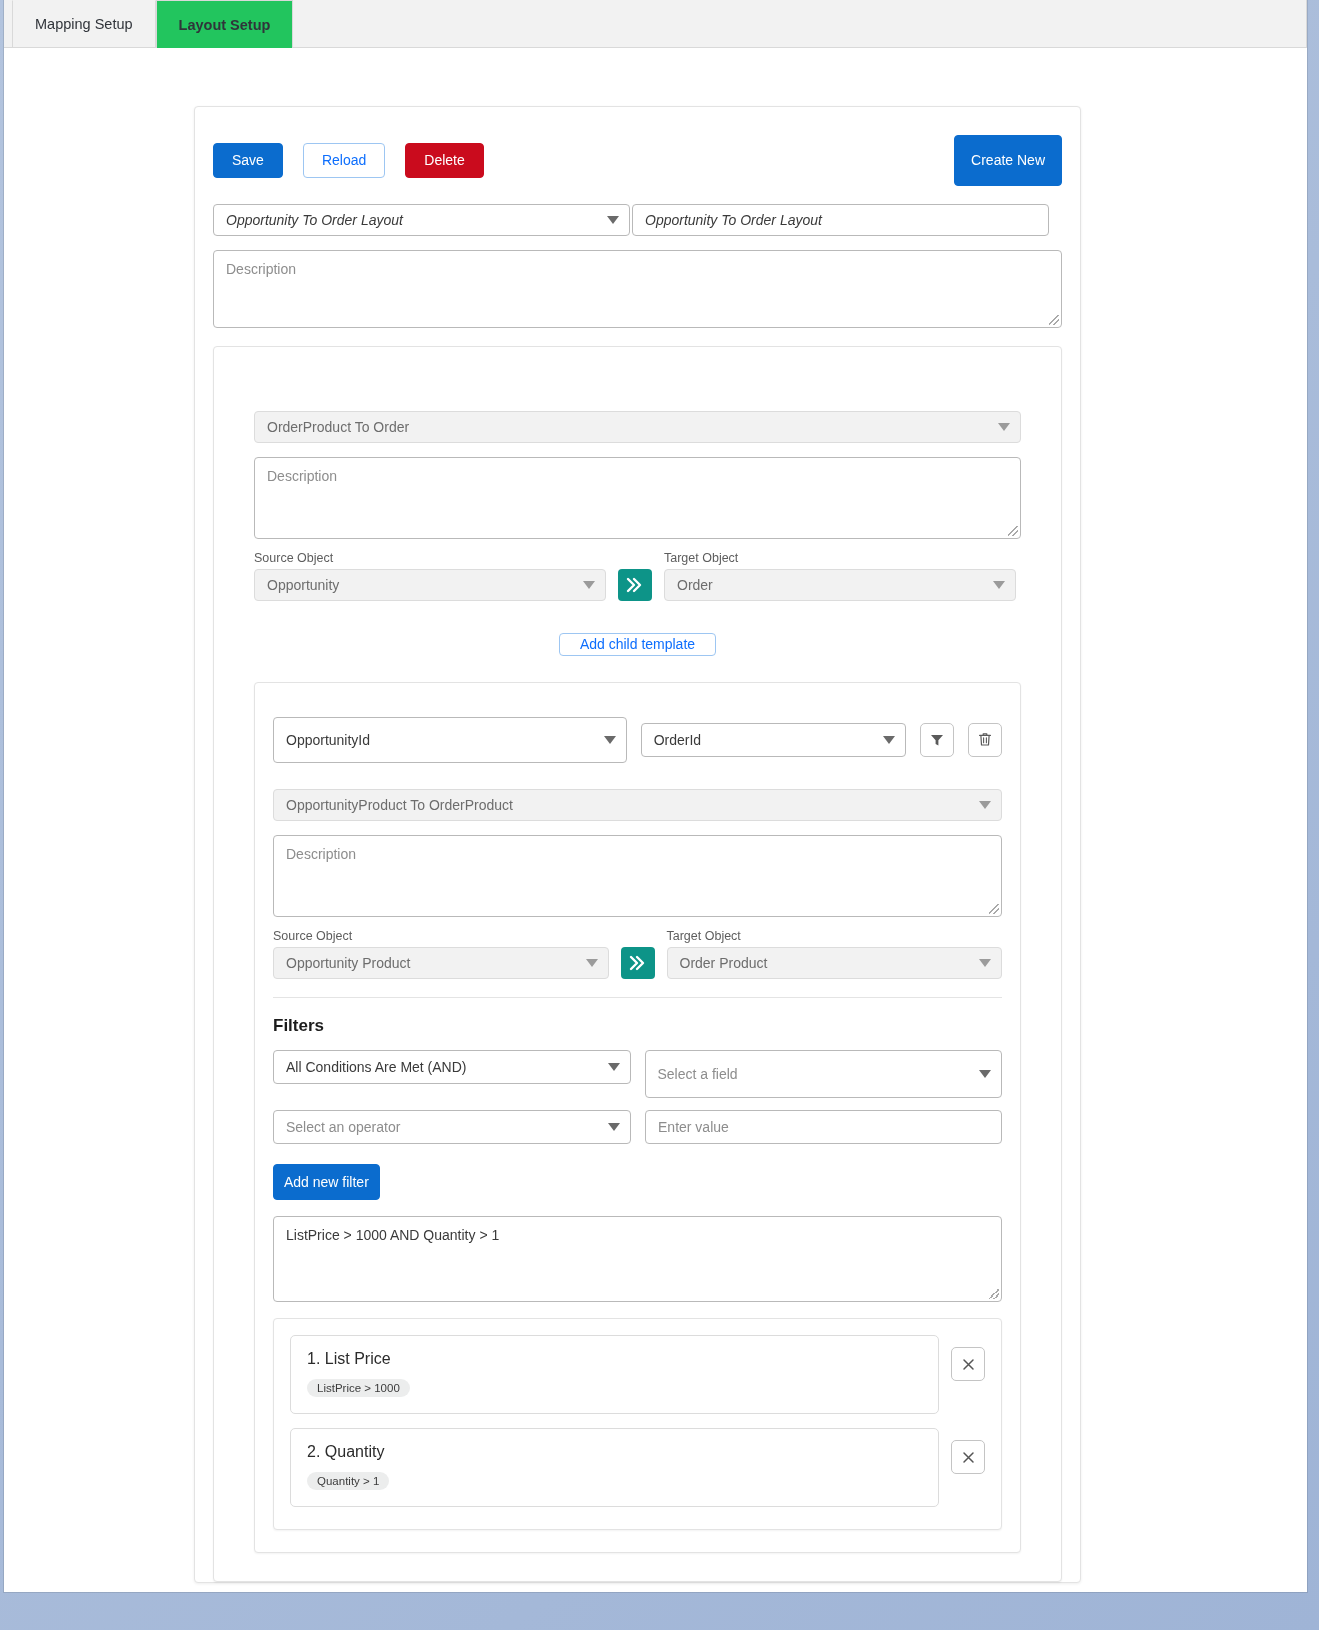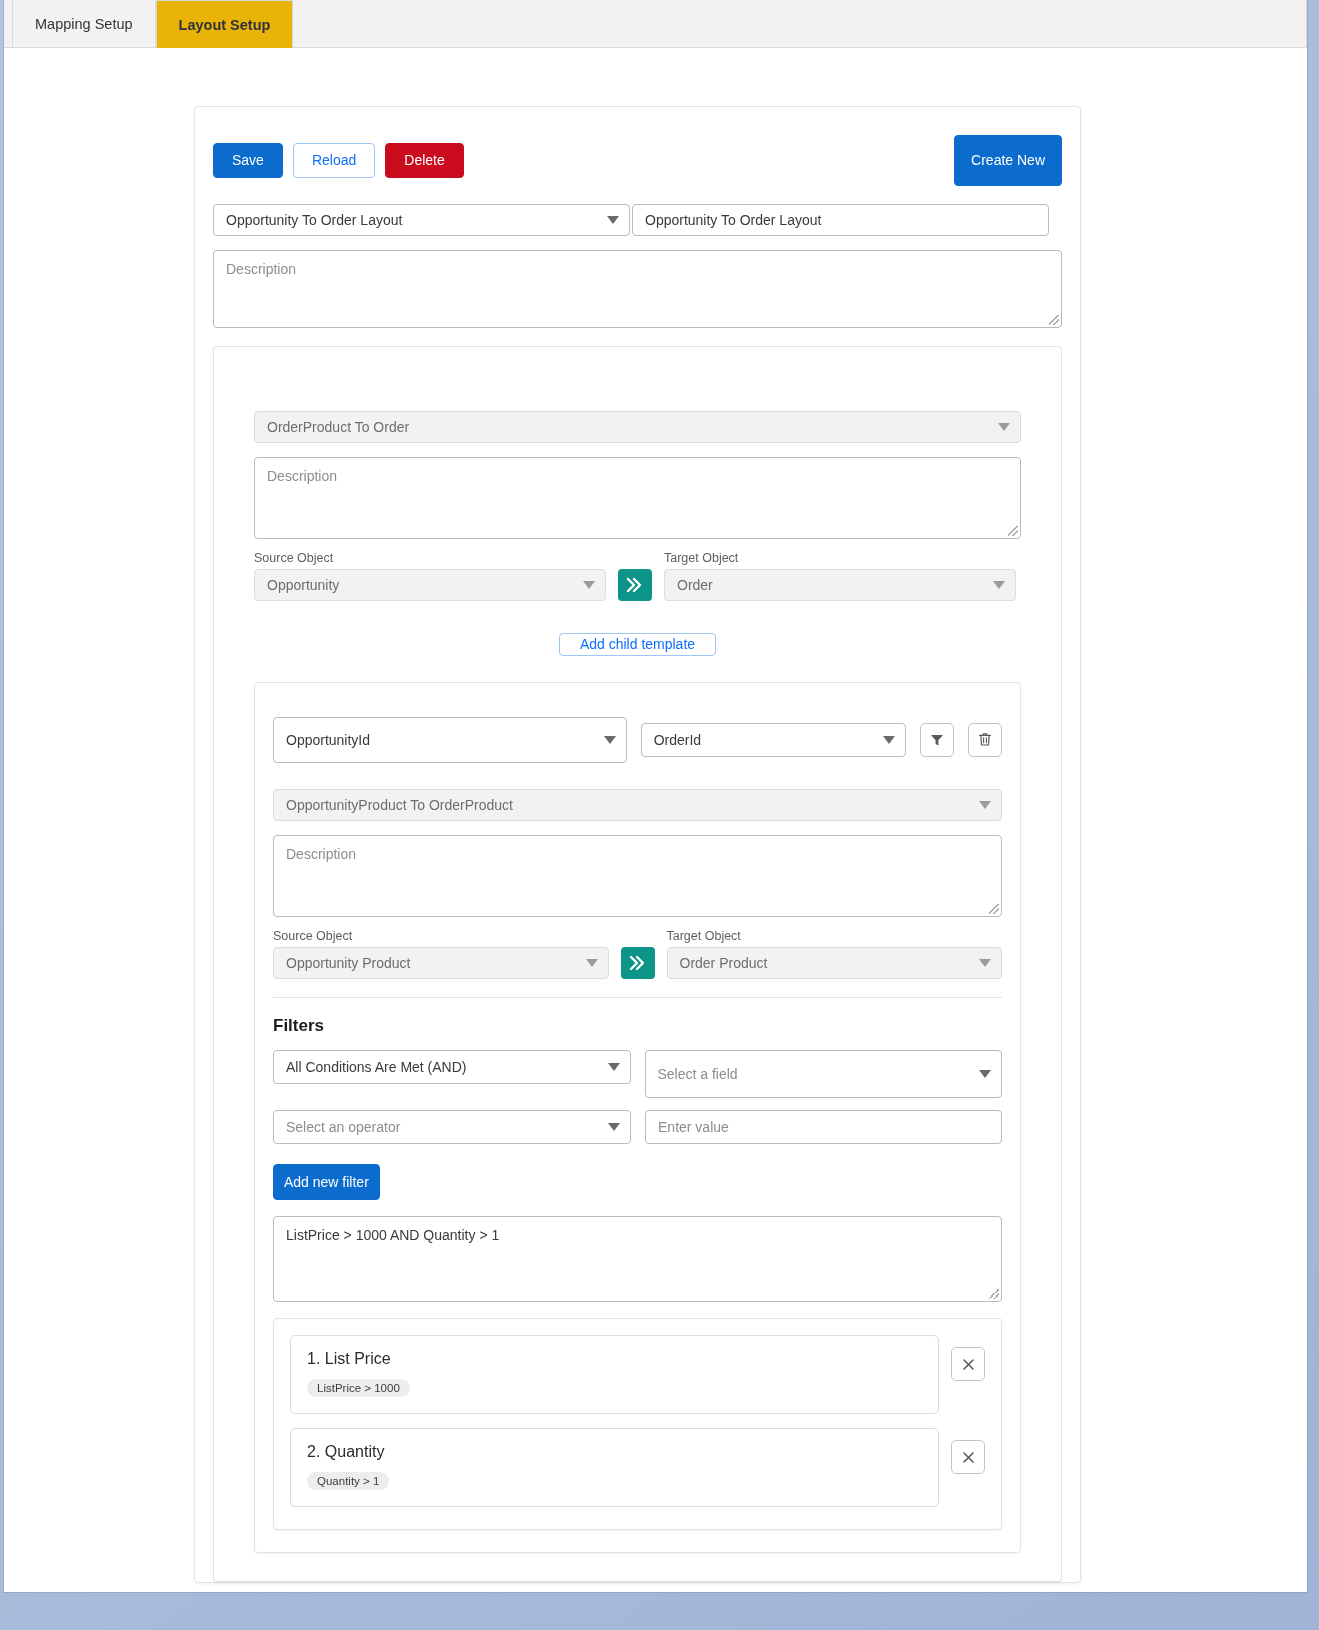"Layout Setup" .tab.active { background: #eab308 -> #22c55e }
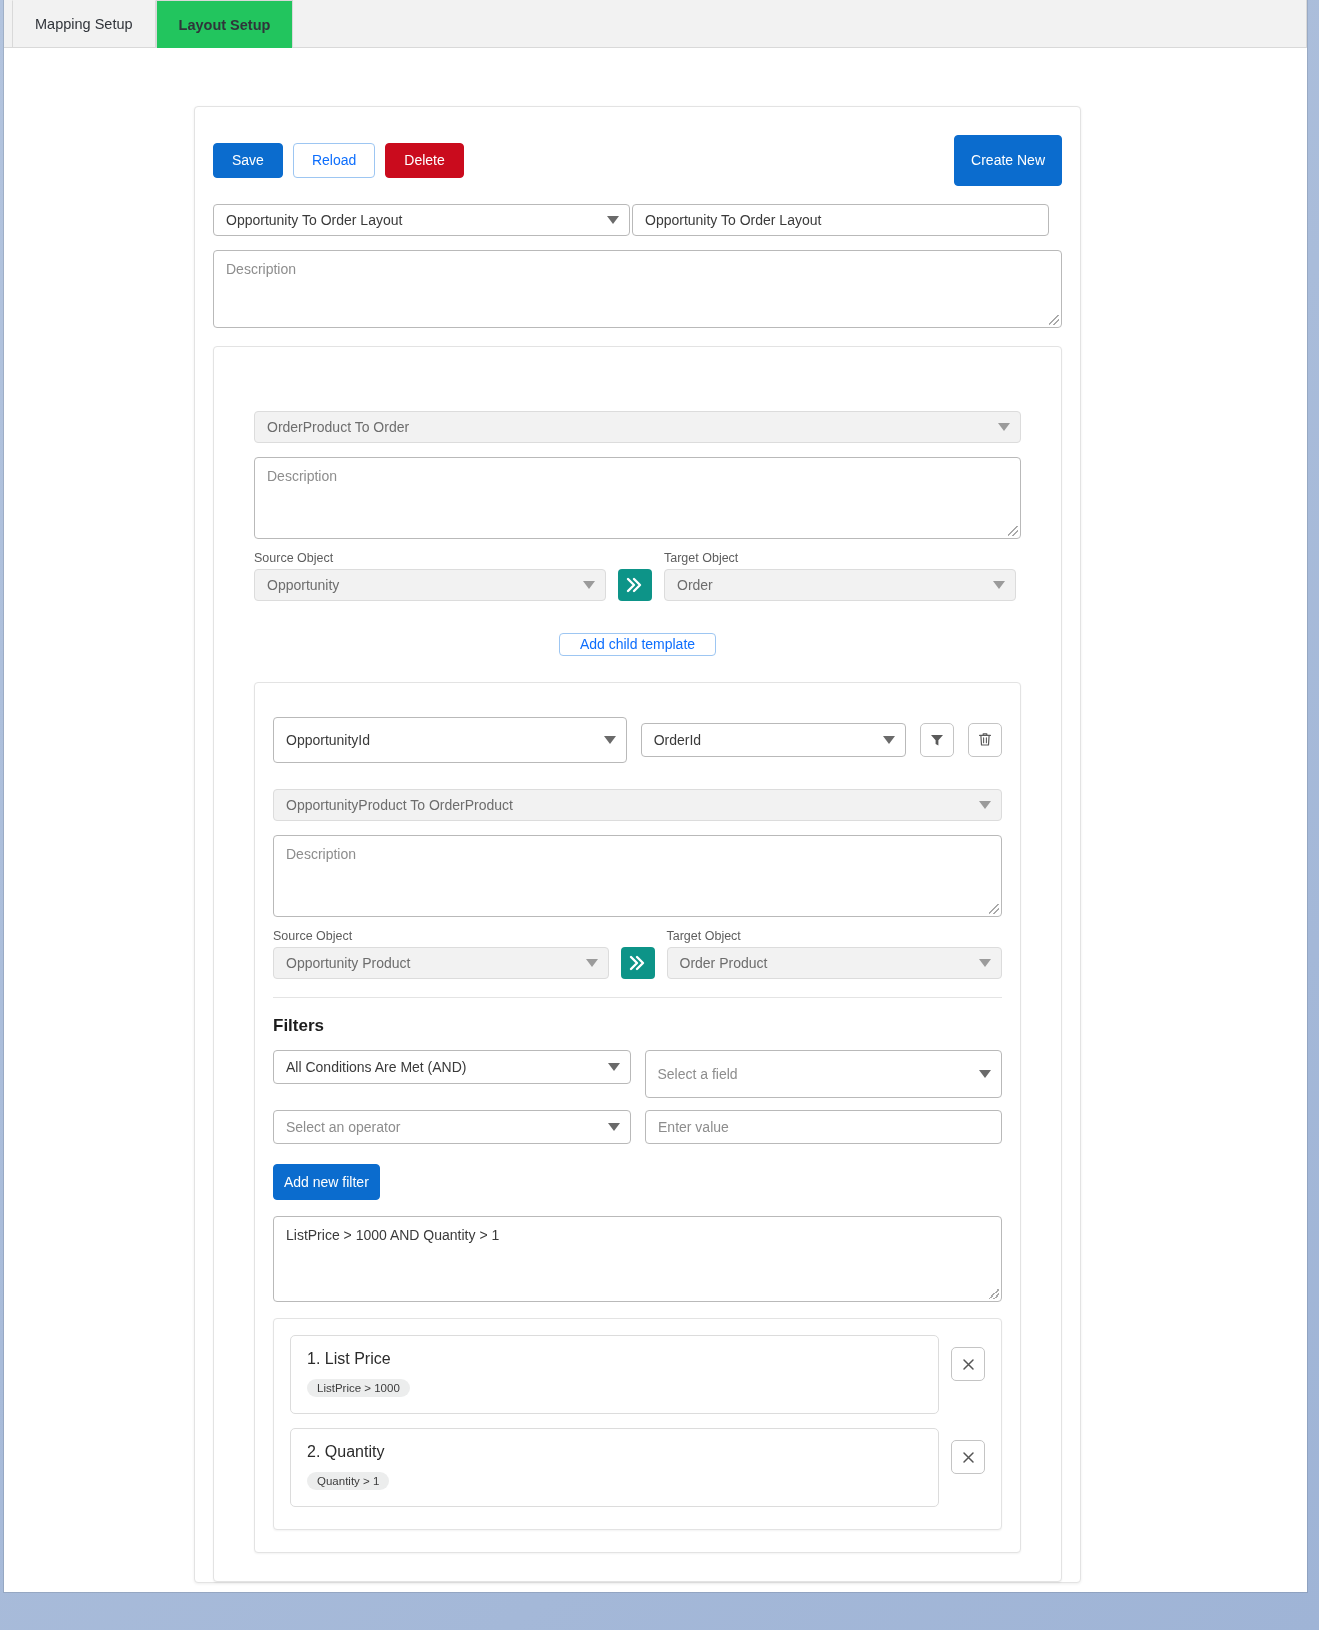"Save" .btnrow { gap: 10px -> 20px }
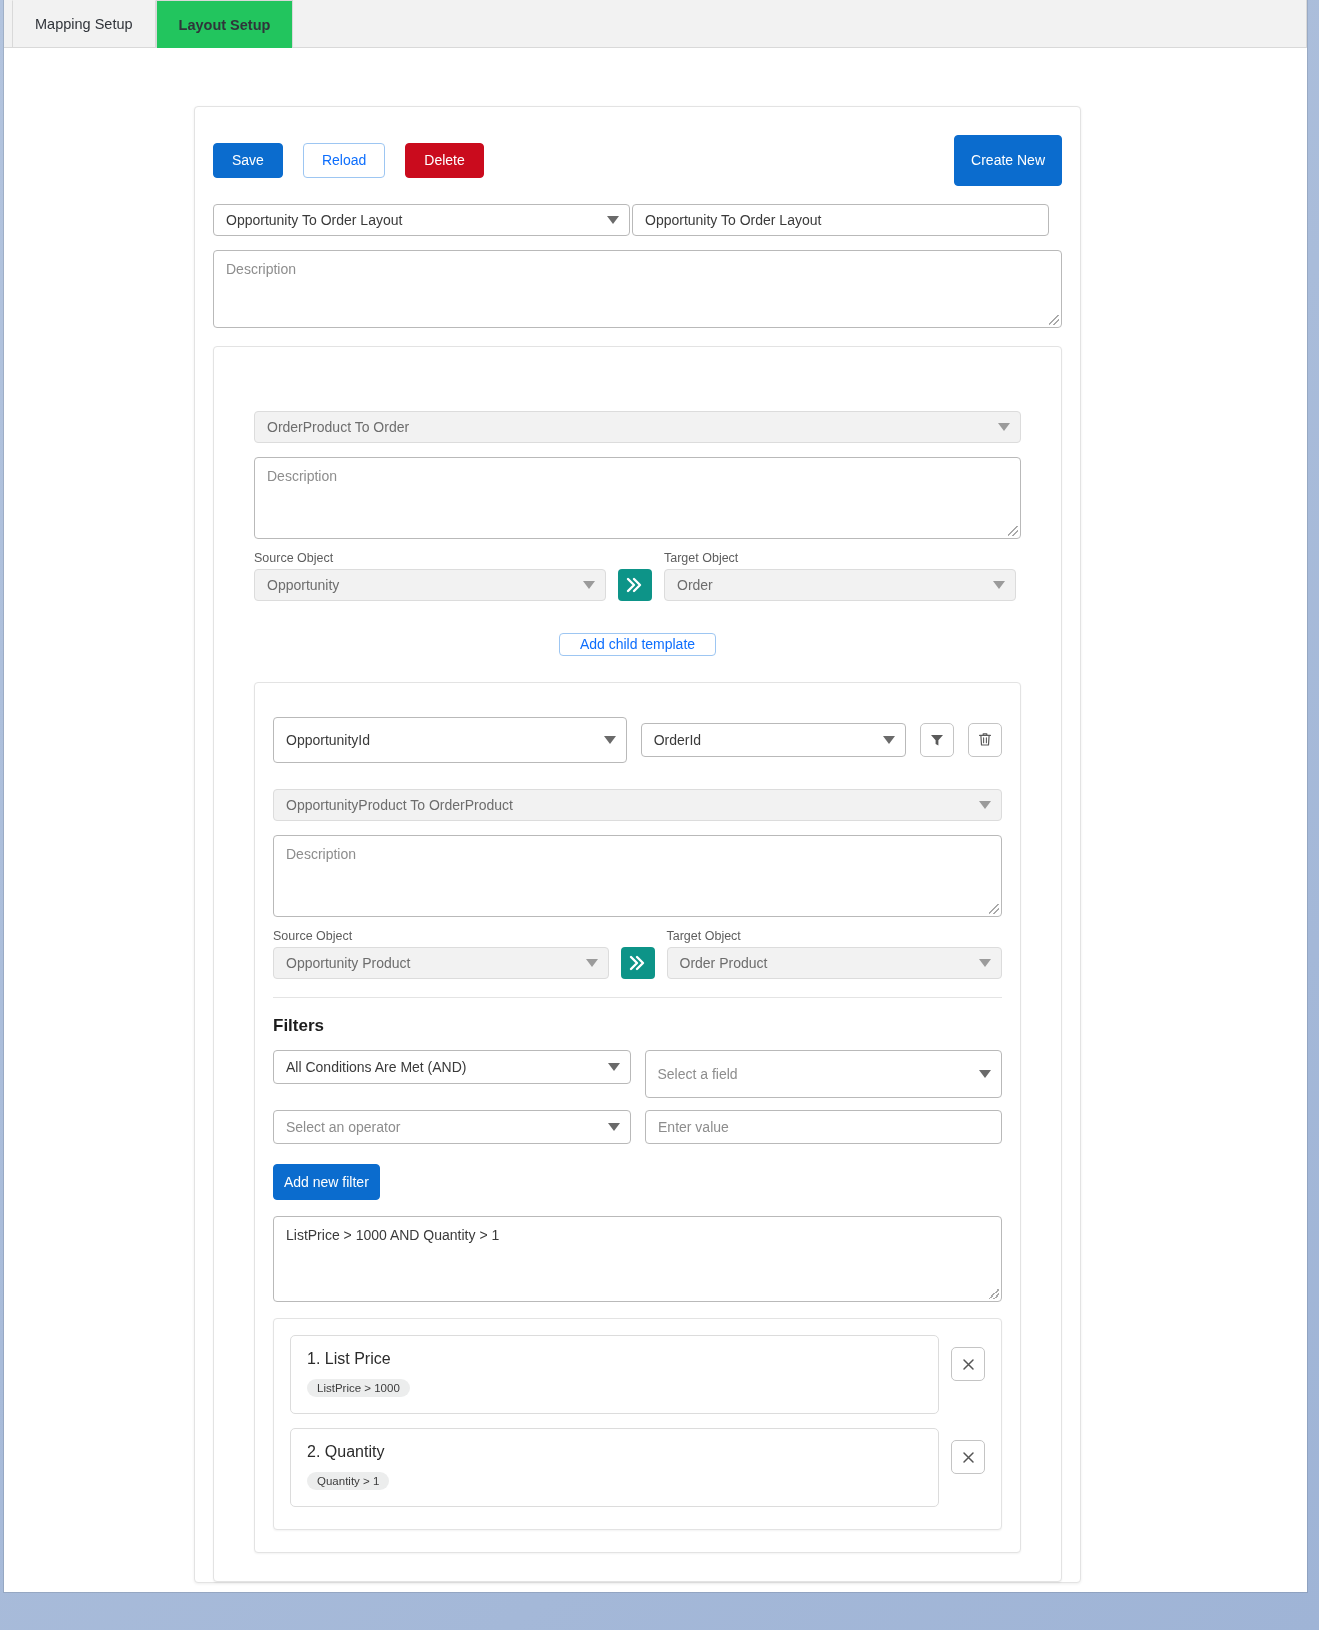"Opportunity To Order Layout" div.row { font-style: none -> italic }
